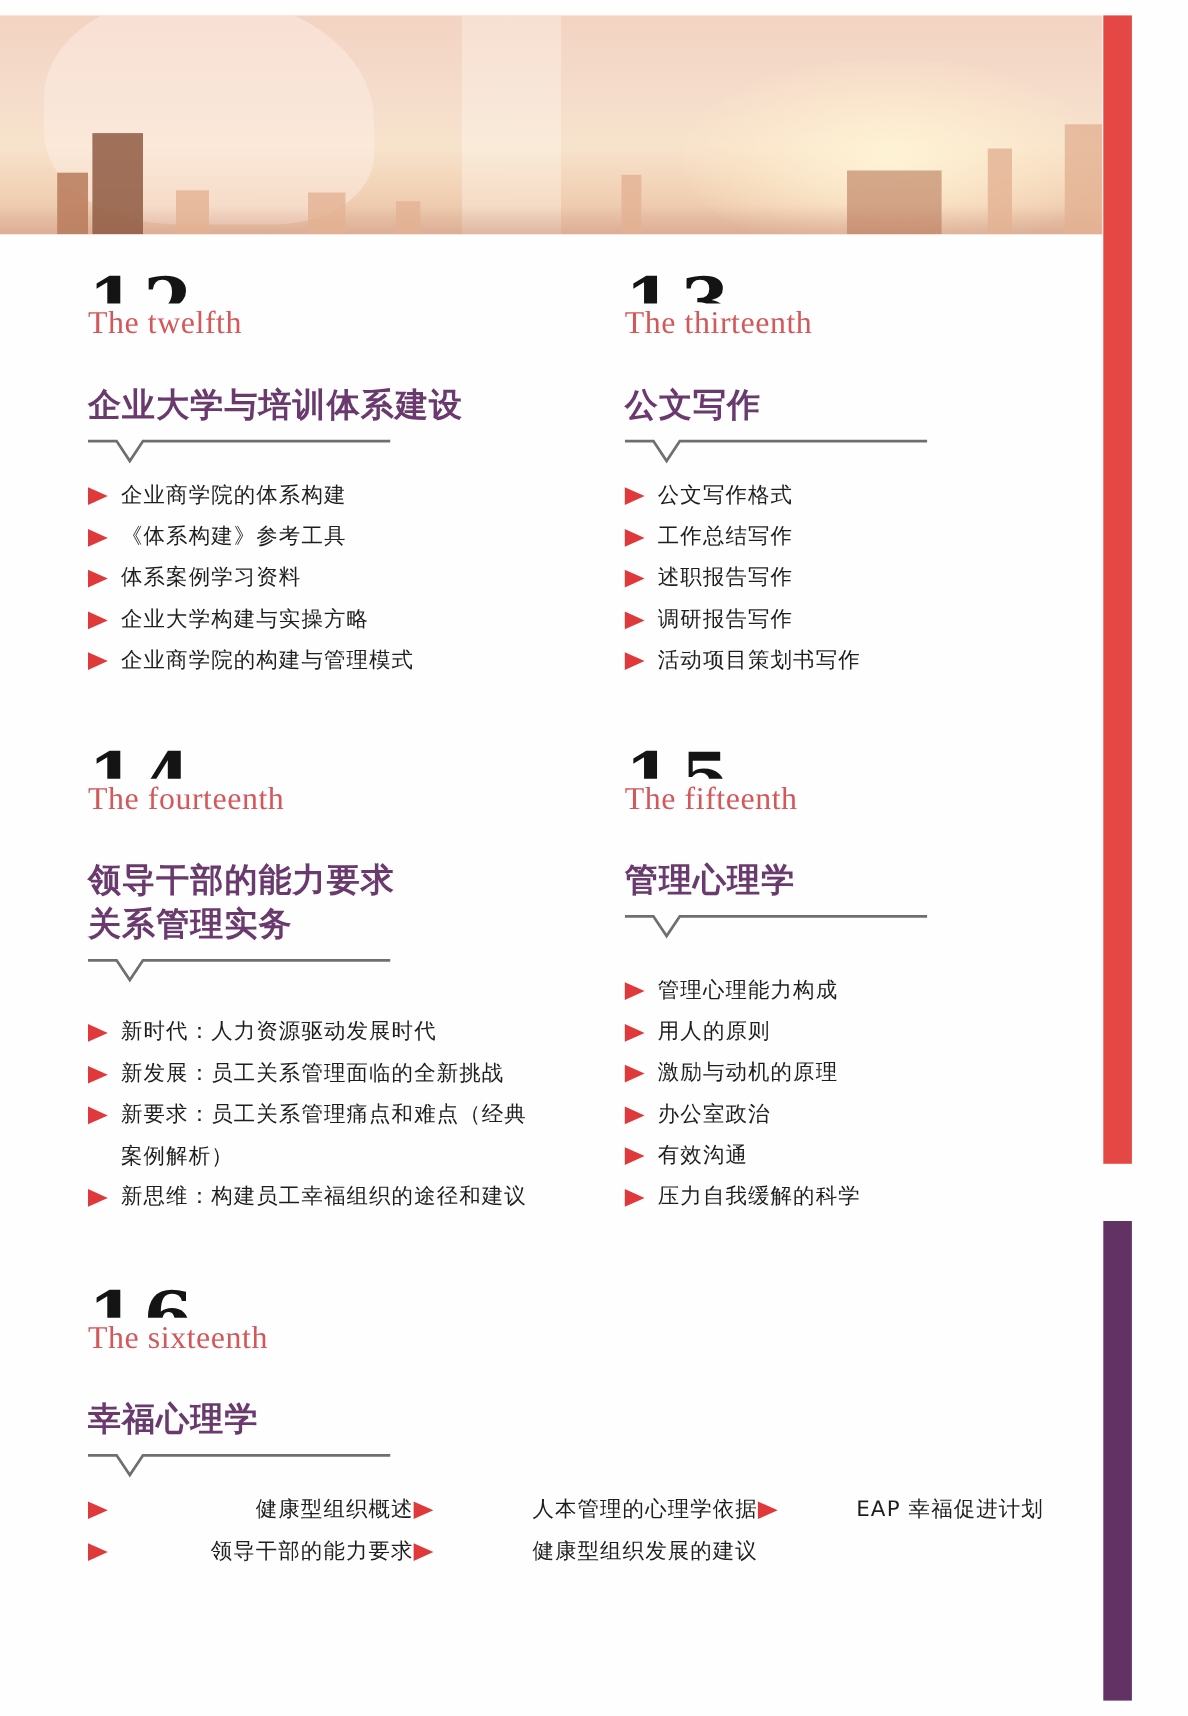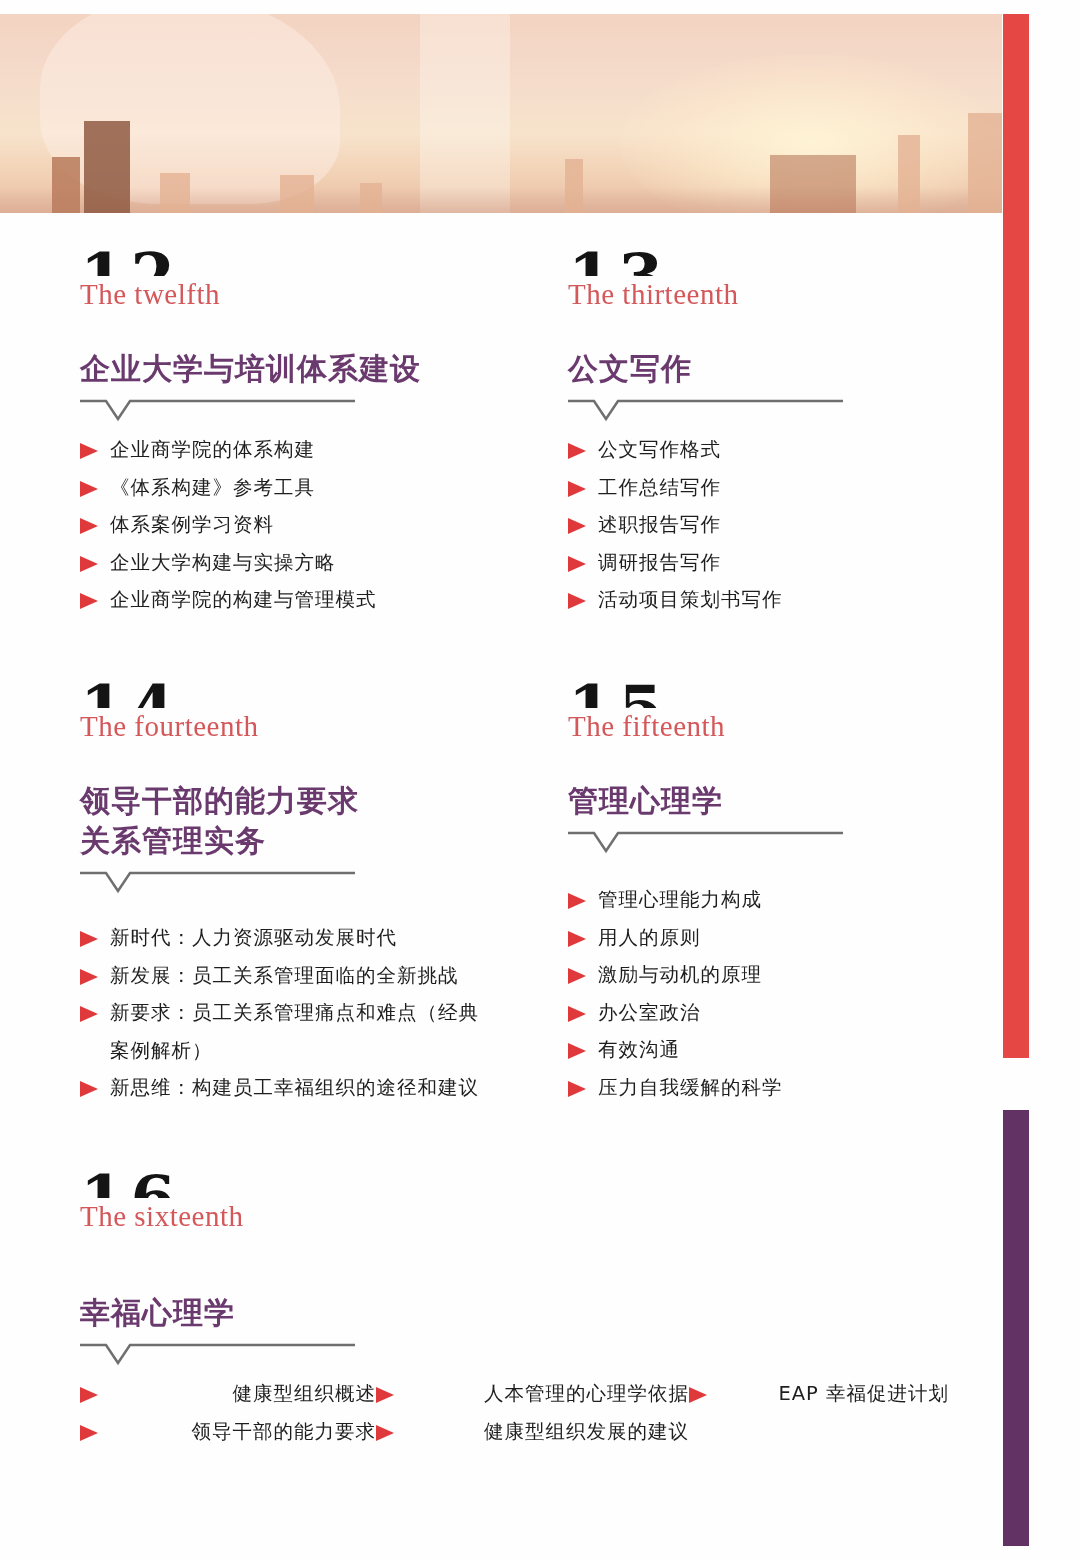"幸福心理学" div.title { margin-top: 60px -> 38px }
